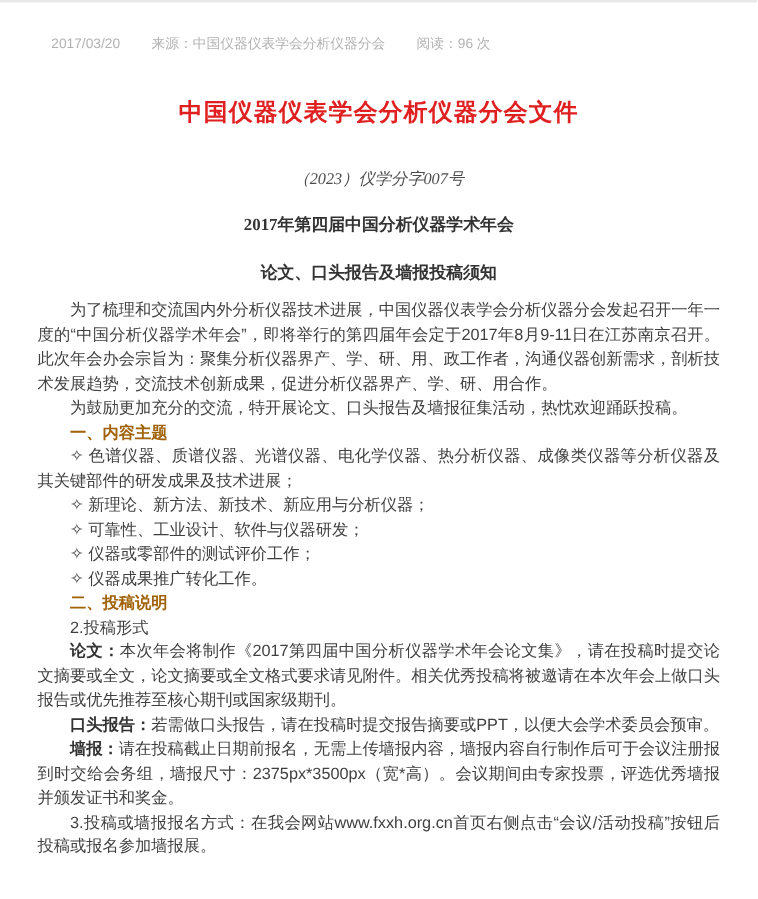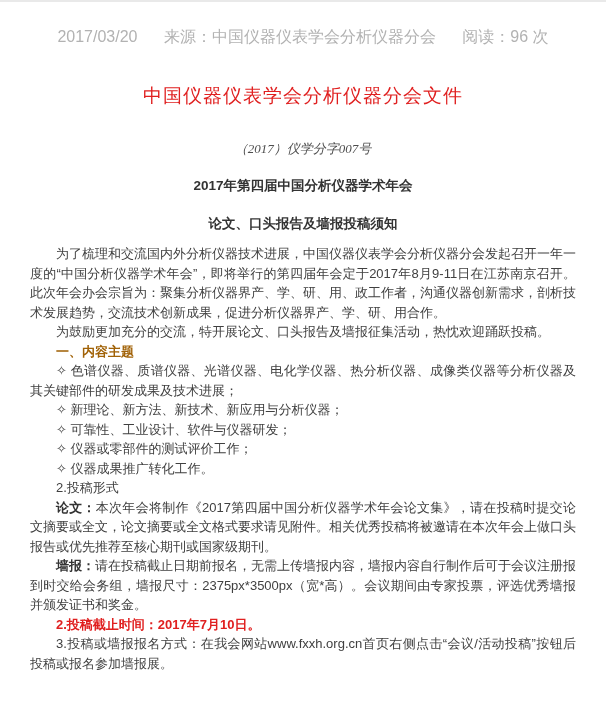"2017/03/20 来源：中国仪器仪表学会分析仪器分会 阅读：96 次" .meta { font-size: 16px -> 11px; text-align: center -> none }
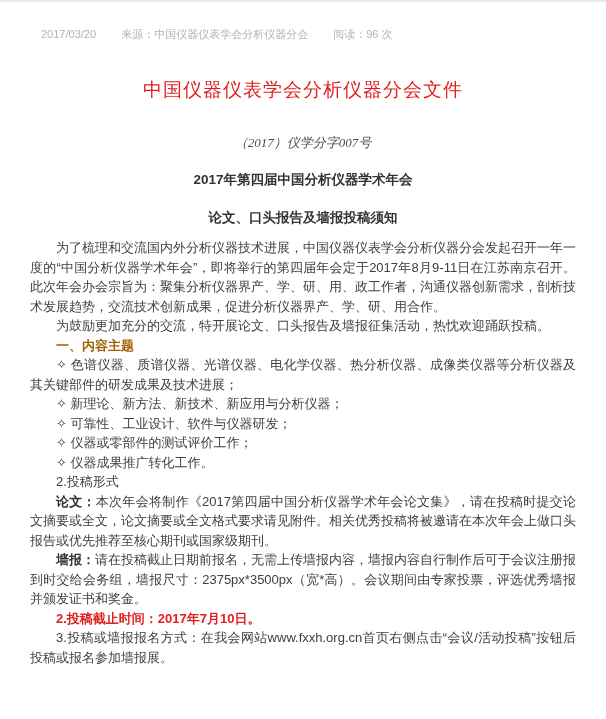"中国仪器仪表学会分析仪器分会文件" .org-heading { font-weight: normal -> bold }
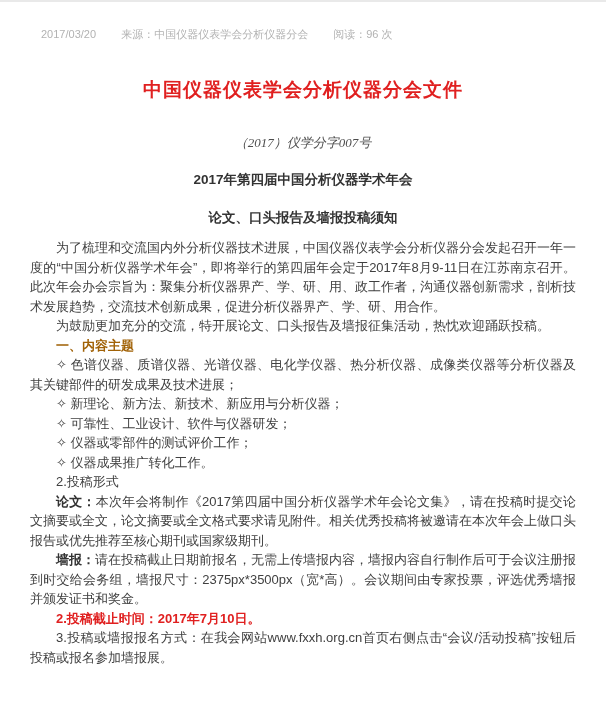"（2017）仪学分字007号" div.doc-number { text: 2017 -> 2023 }
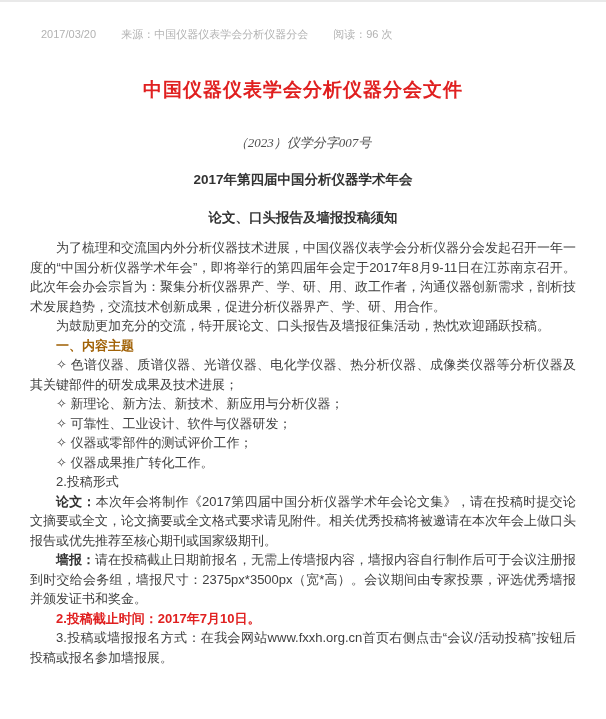"2017年第四届中国分析仪器学术年会" .subtitle { font-family: none -> Liberation Serif, serif }
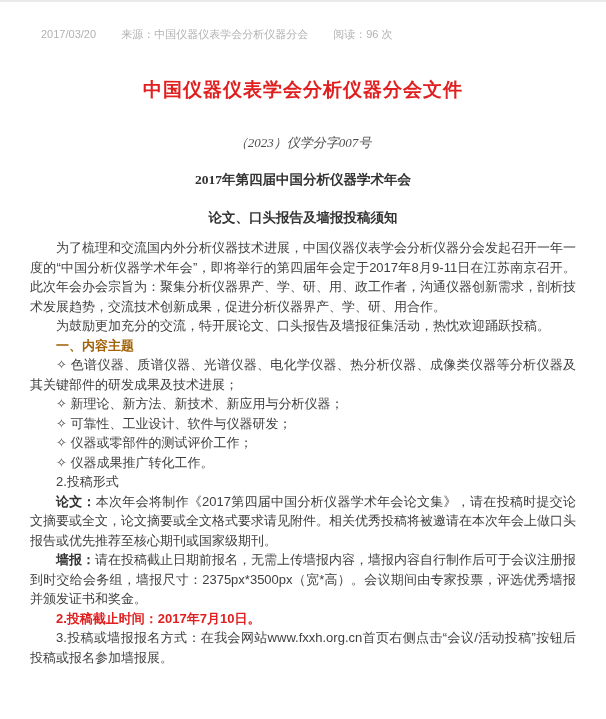"二、投稿说明" p.blk { html: none -> <p>二、投稿说明</p> }
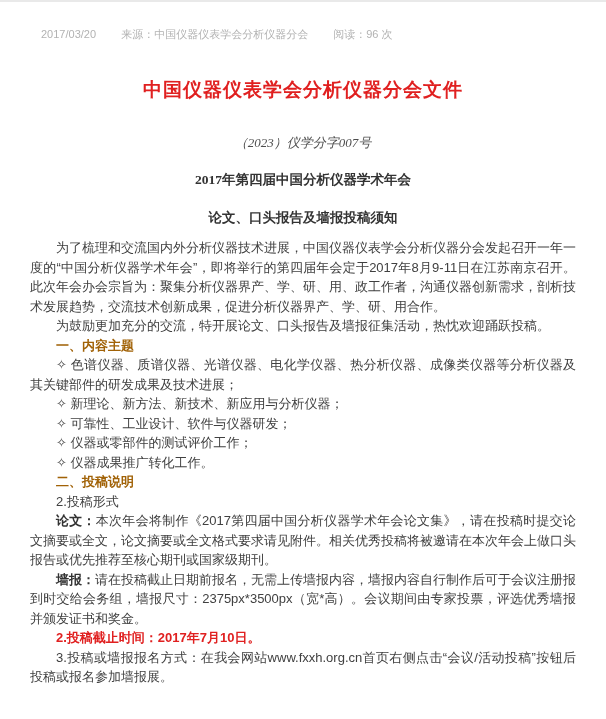"口头报告：若需做口头报告，请在投稿时提交报告摘要或PPT，以便大会学术委员会预审" p.blk { html: none -> <p><b>口头报告：</b>若需做口头报告，请在投稿时提交报告摘要或PPT，以便大会学术委员会预审。</p> }
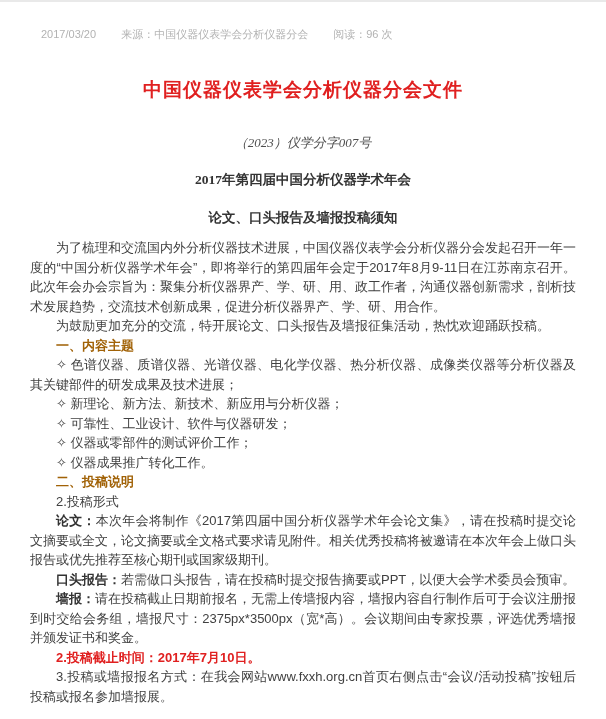"2.投稿截止时间：2017年7月10日。" p.blk { html: <p>2.投稿截止时间：2017年7月10日。</p> -> none }
